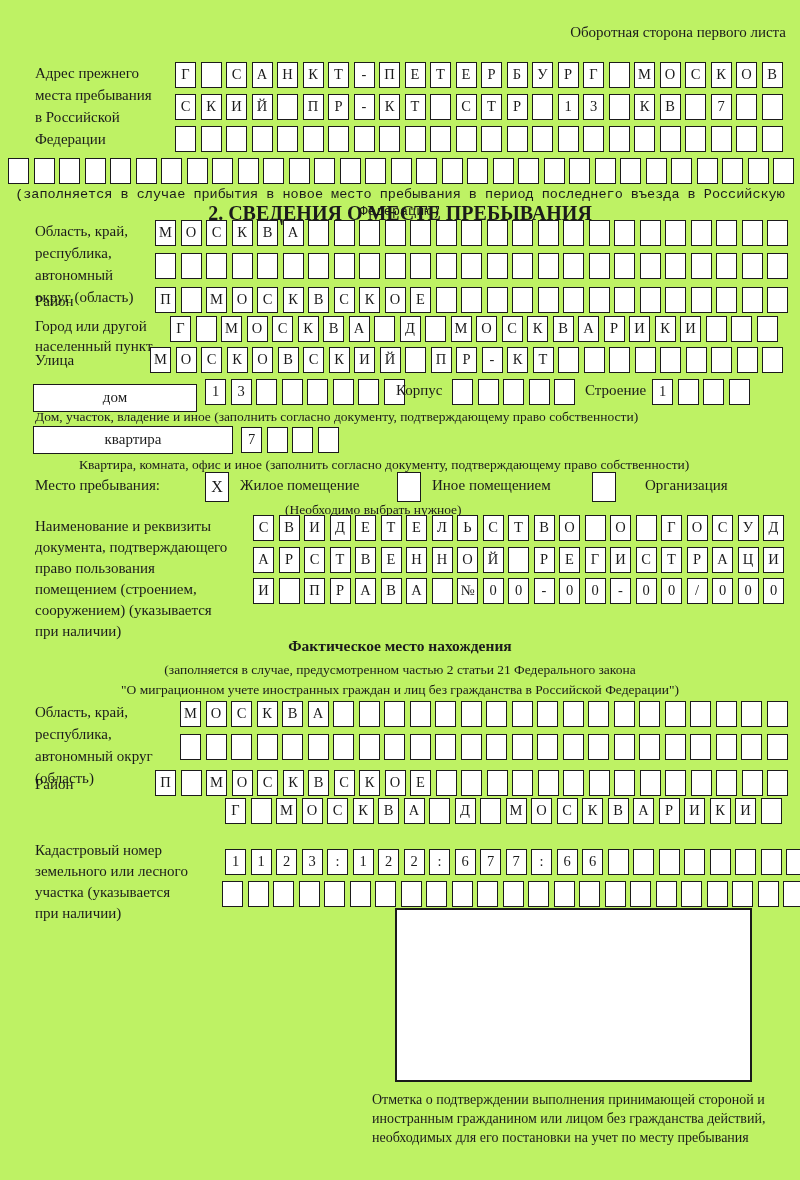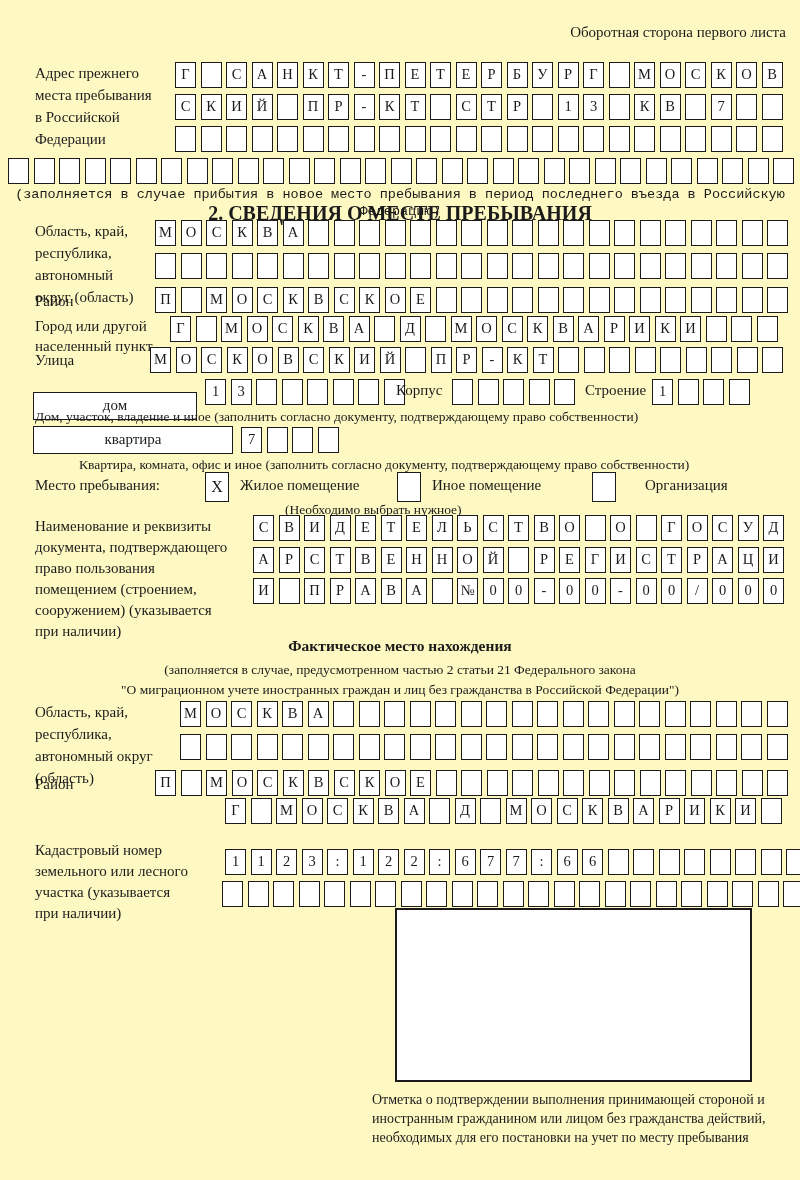"Оборотная сторона первого листа" .page { background: #fef9c3 -> #bef264 }
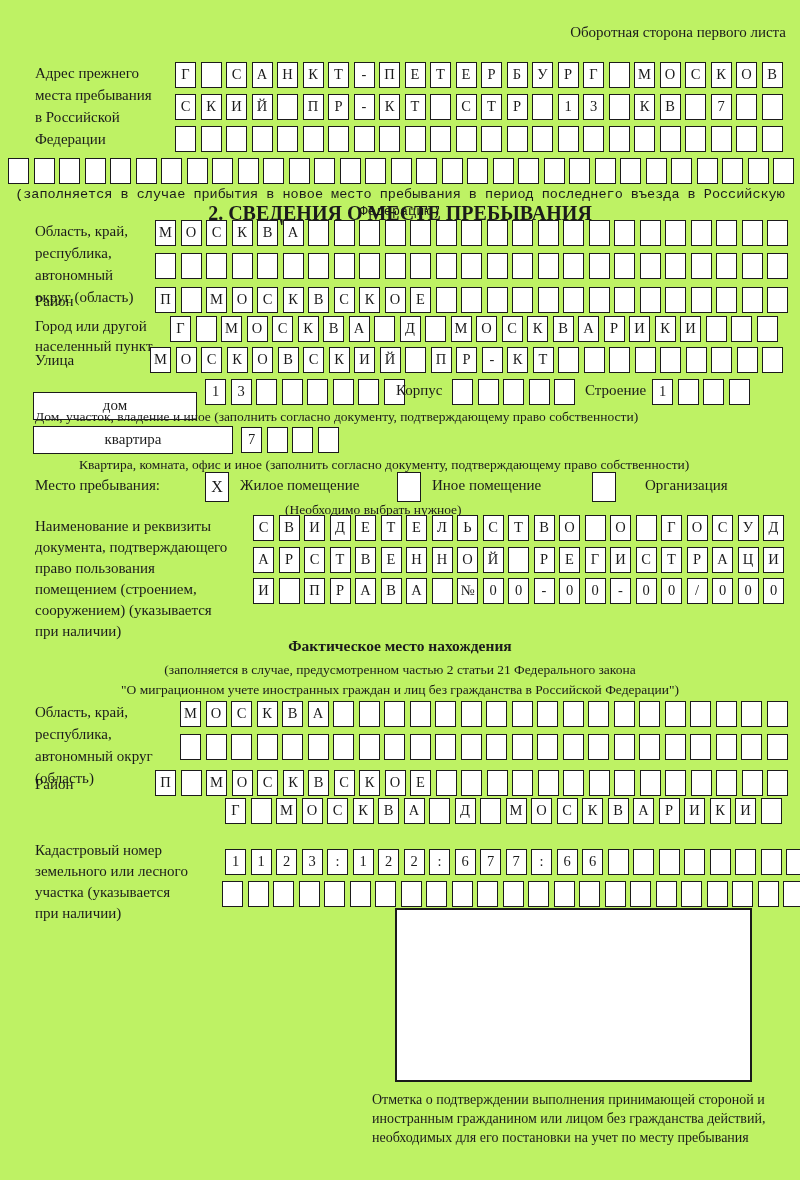"дом" div.widebox { top: 392px -> 384px }
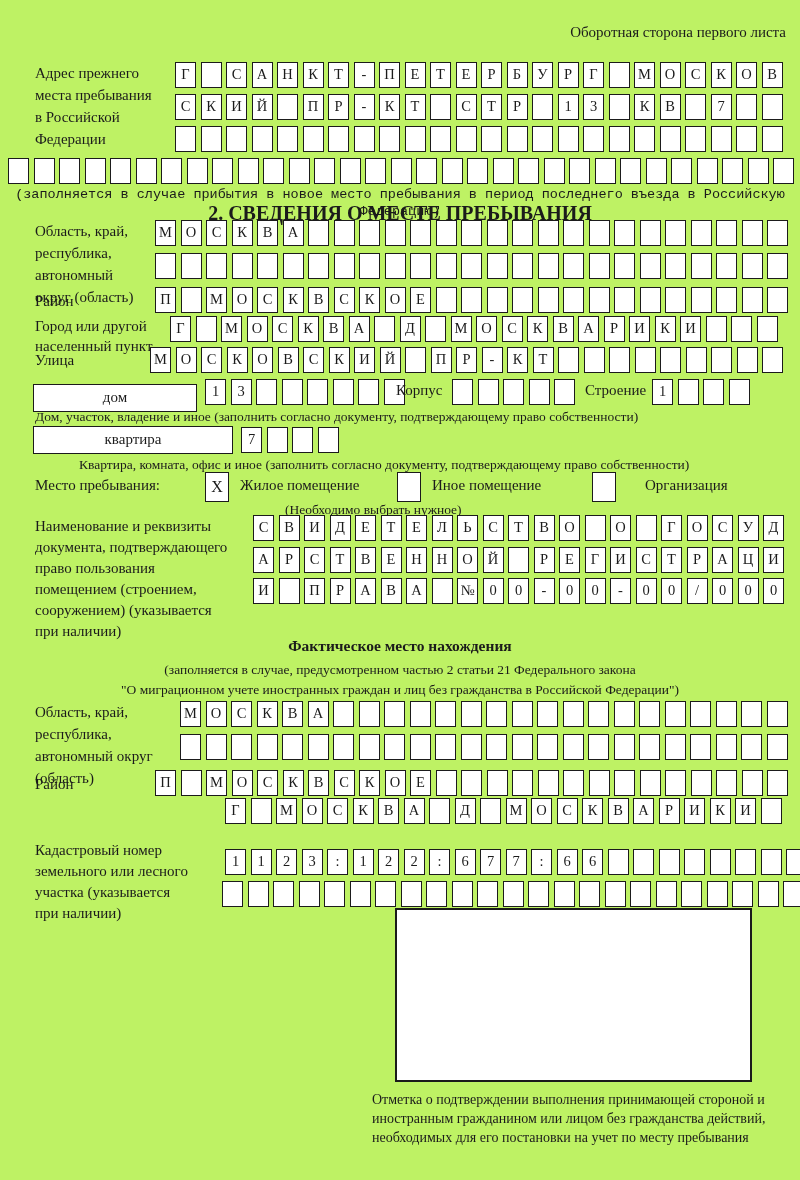"Иное помещение" div.abs { text: помещение -> помещением }
